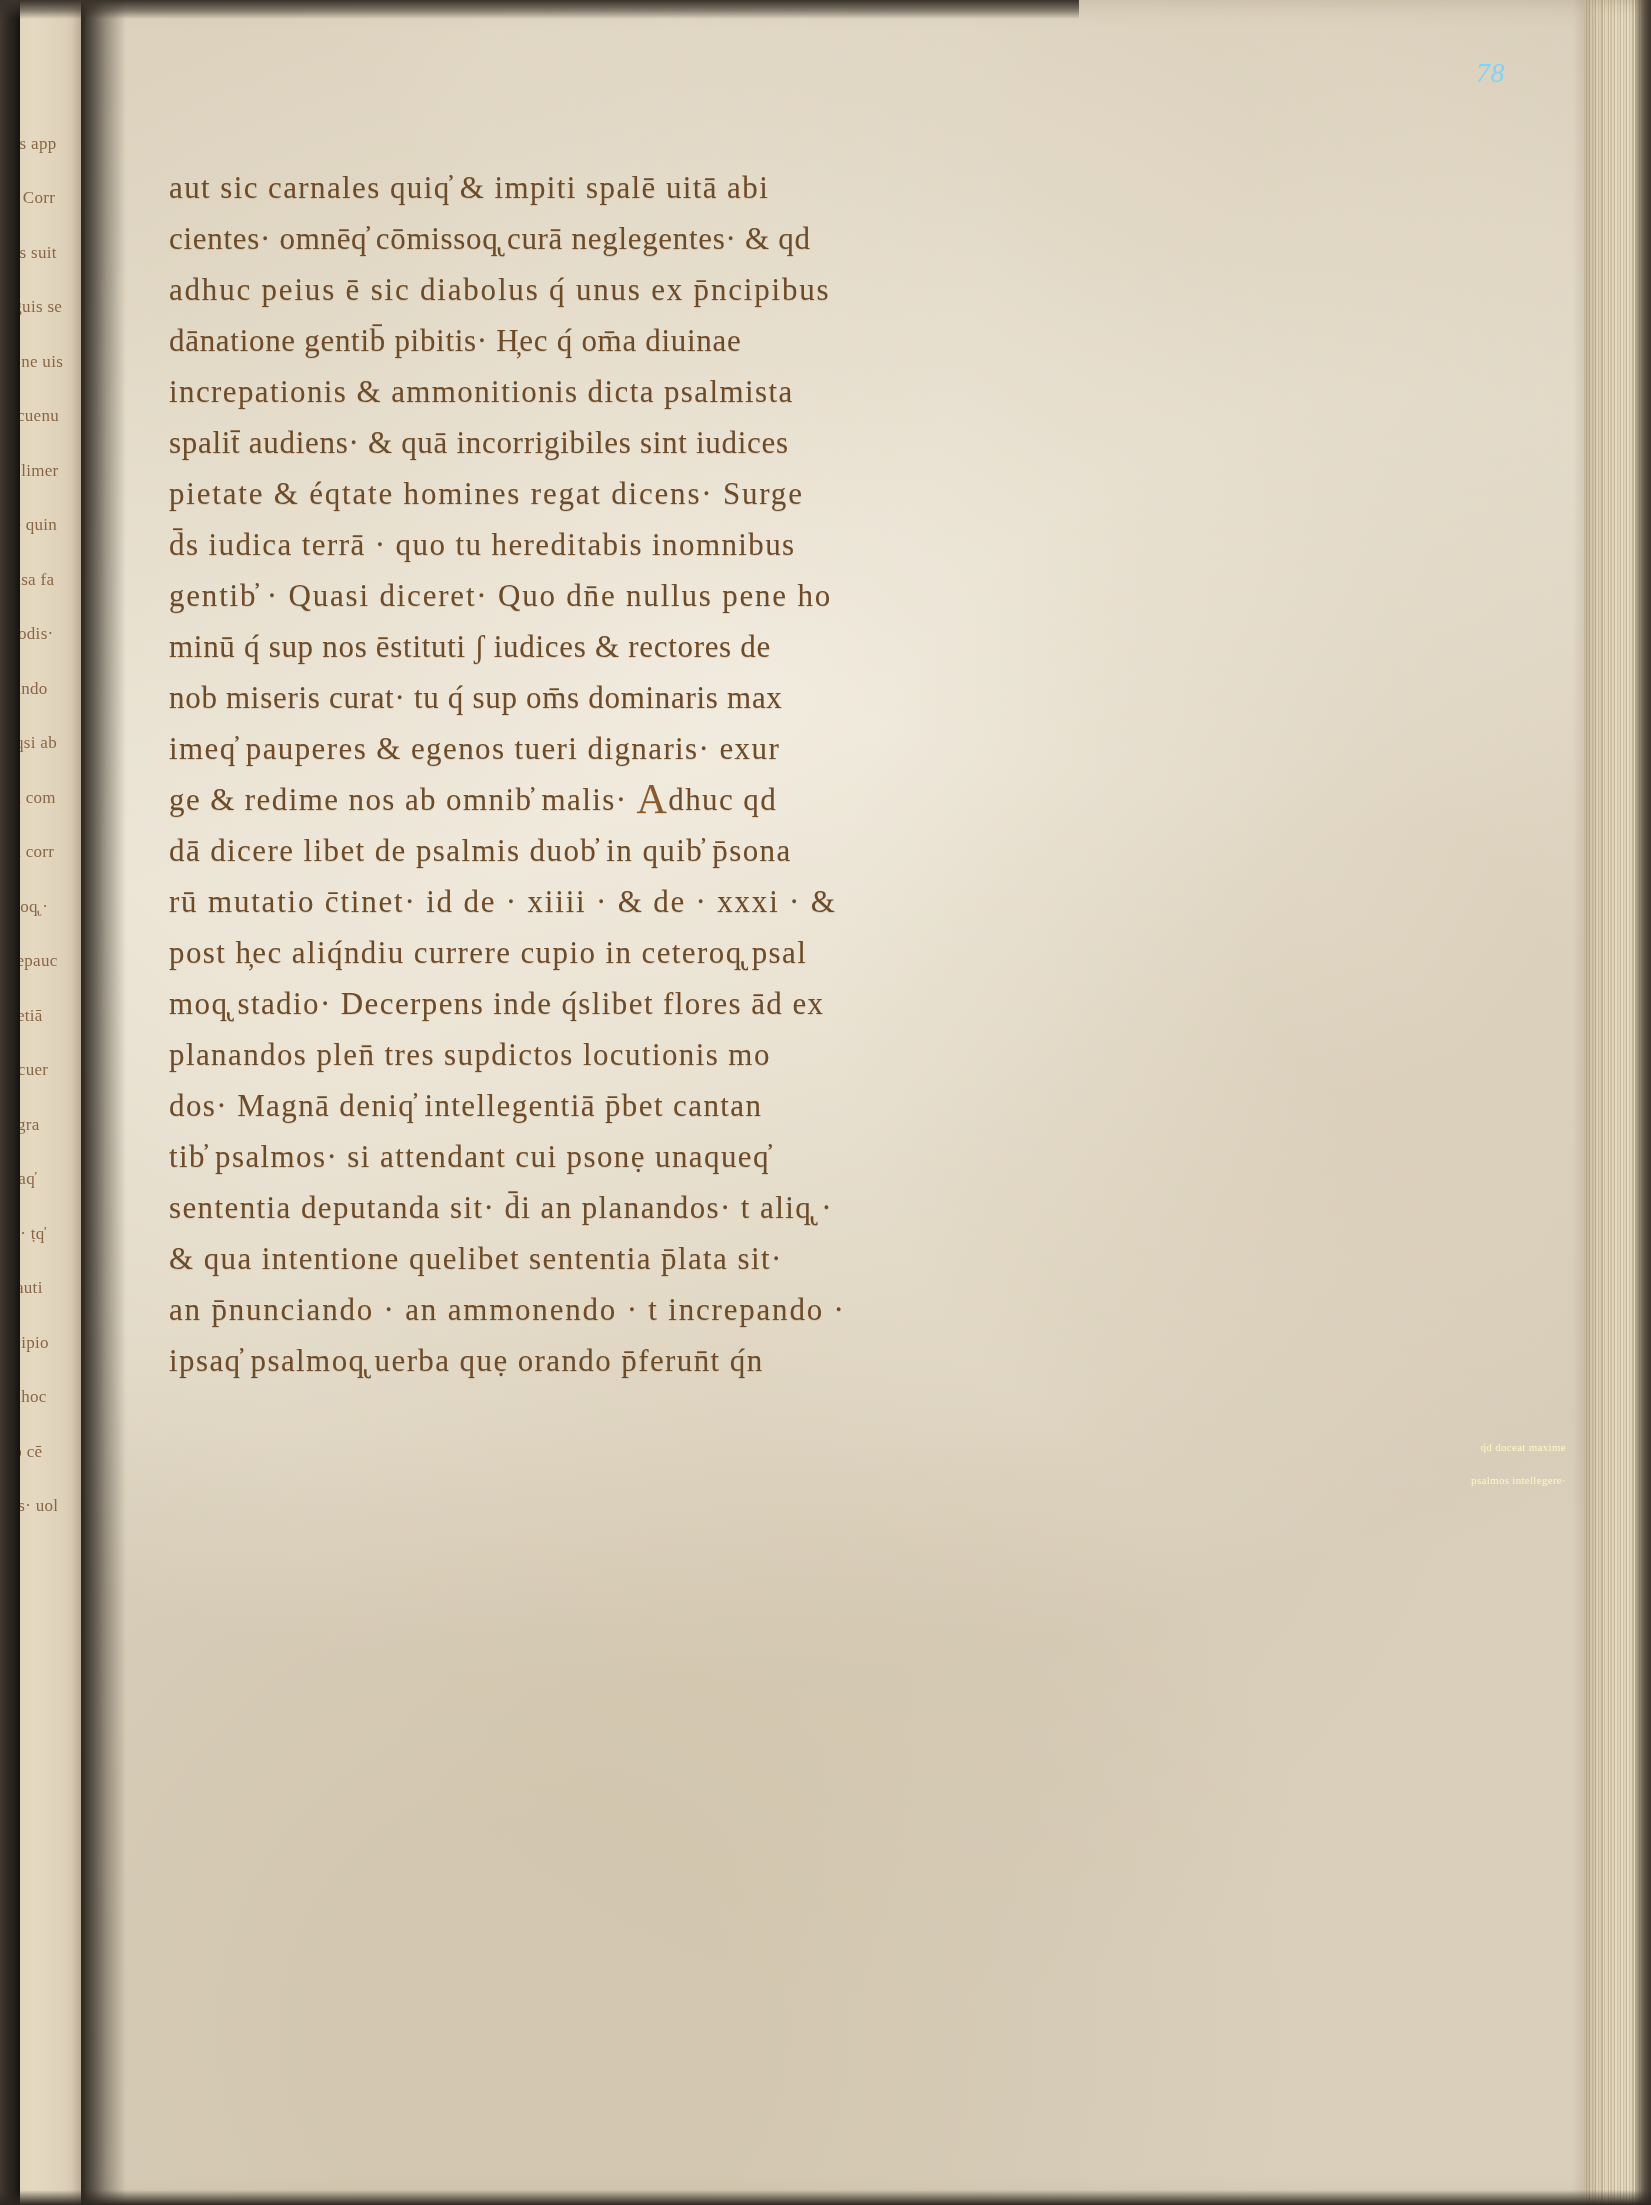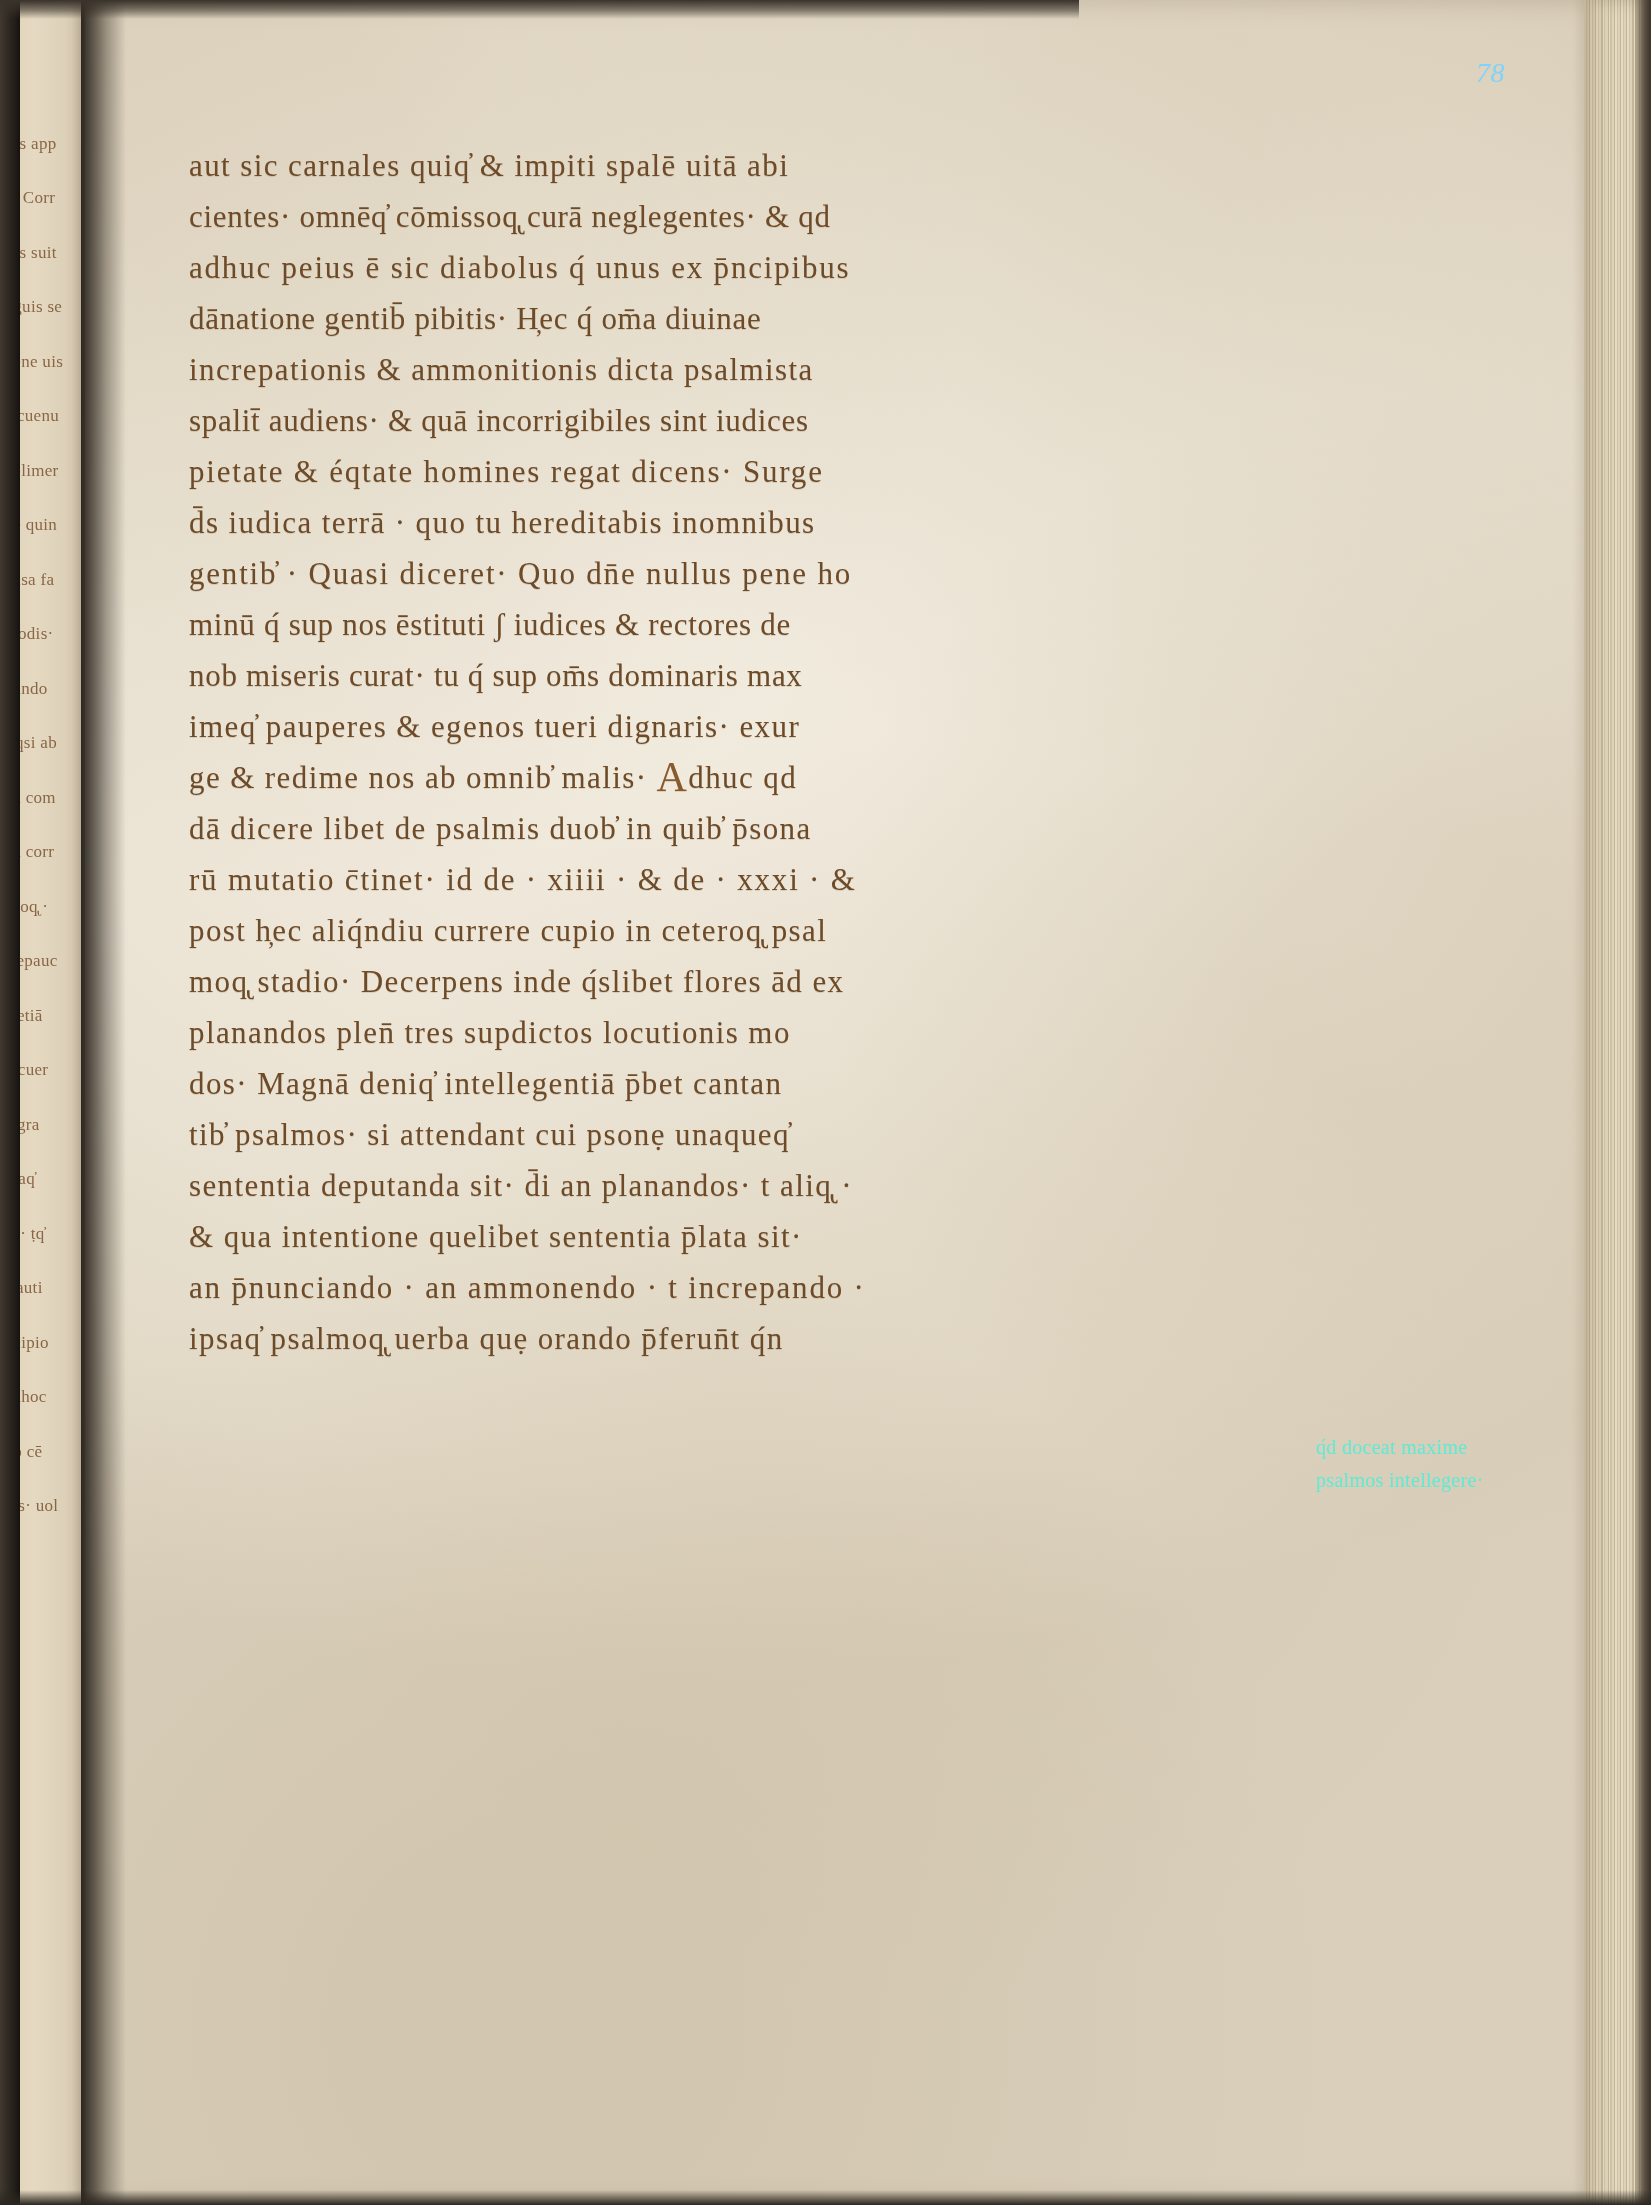"aut sic carnales quiq̕ &" .textblock { margin-left: 20px -> none; top: 140px -> 162px }
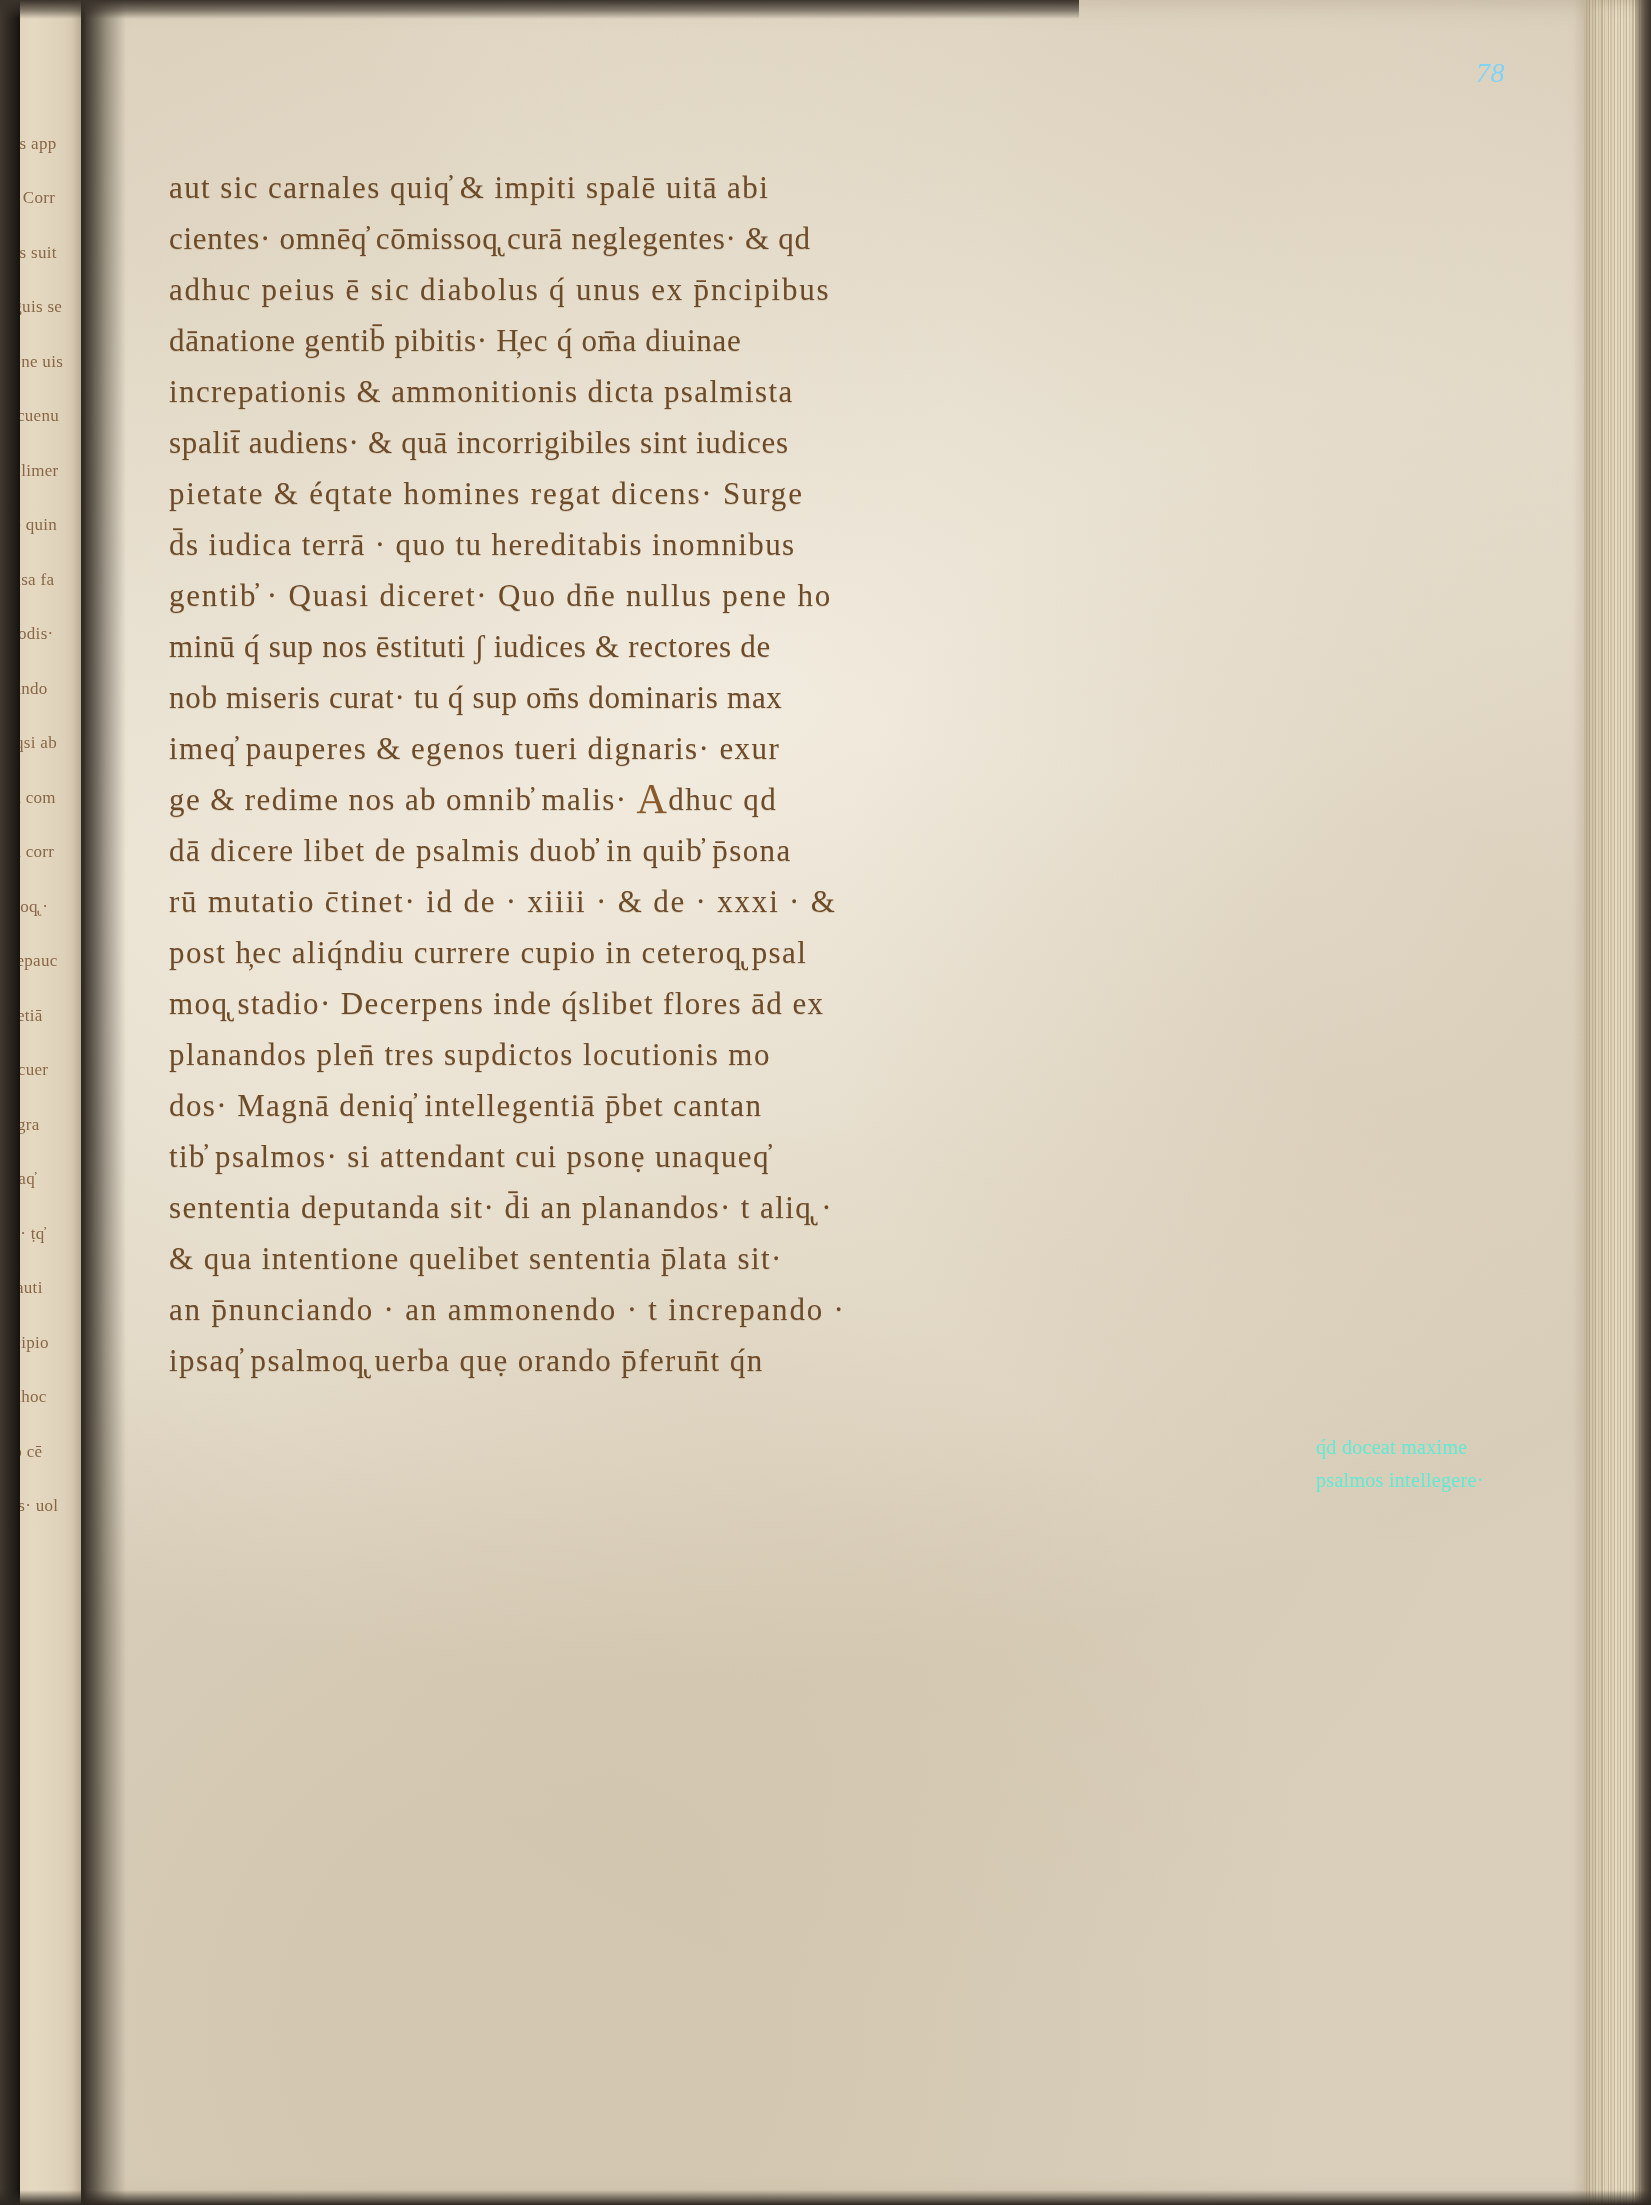"q́d doceat maxime" .gloss { color: #5eead4 -> #fef9c3; font-size: 20px -> 11px; text-align: none -> right }
